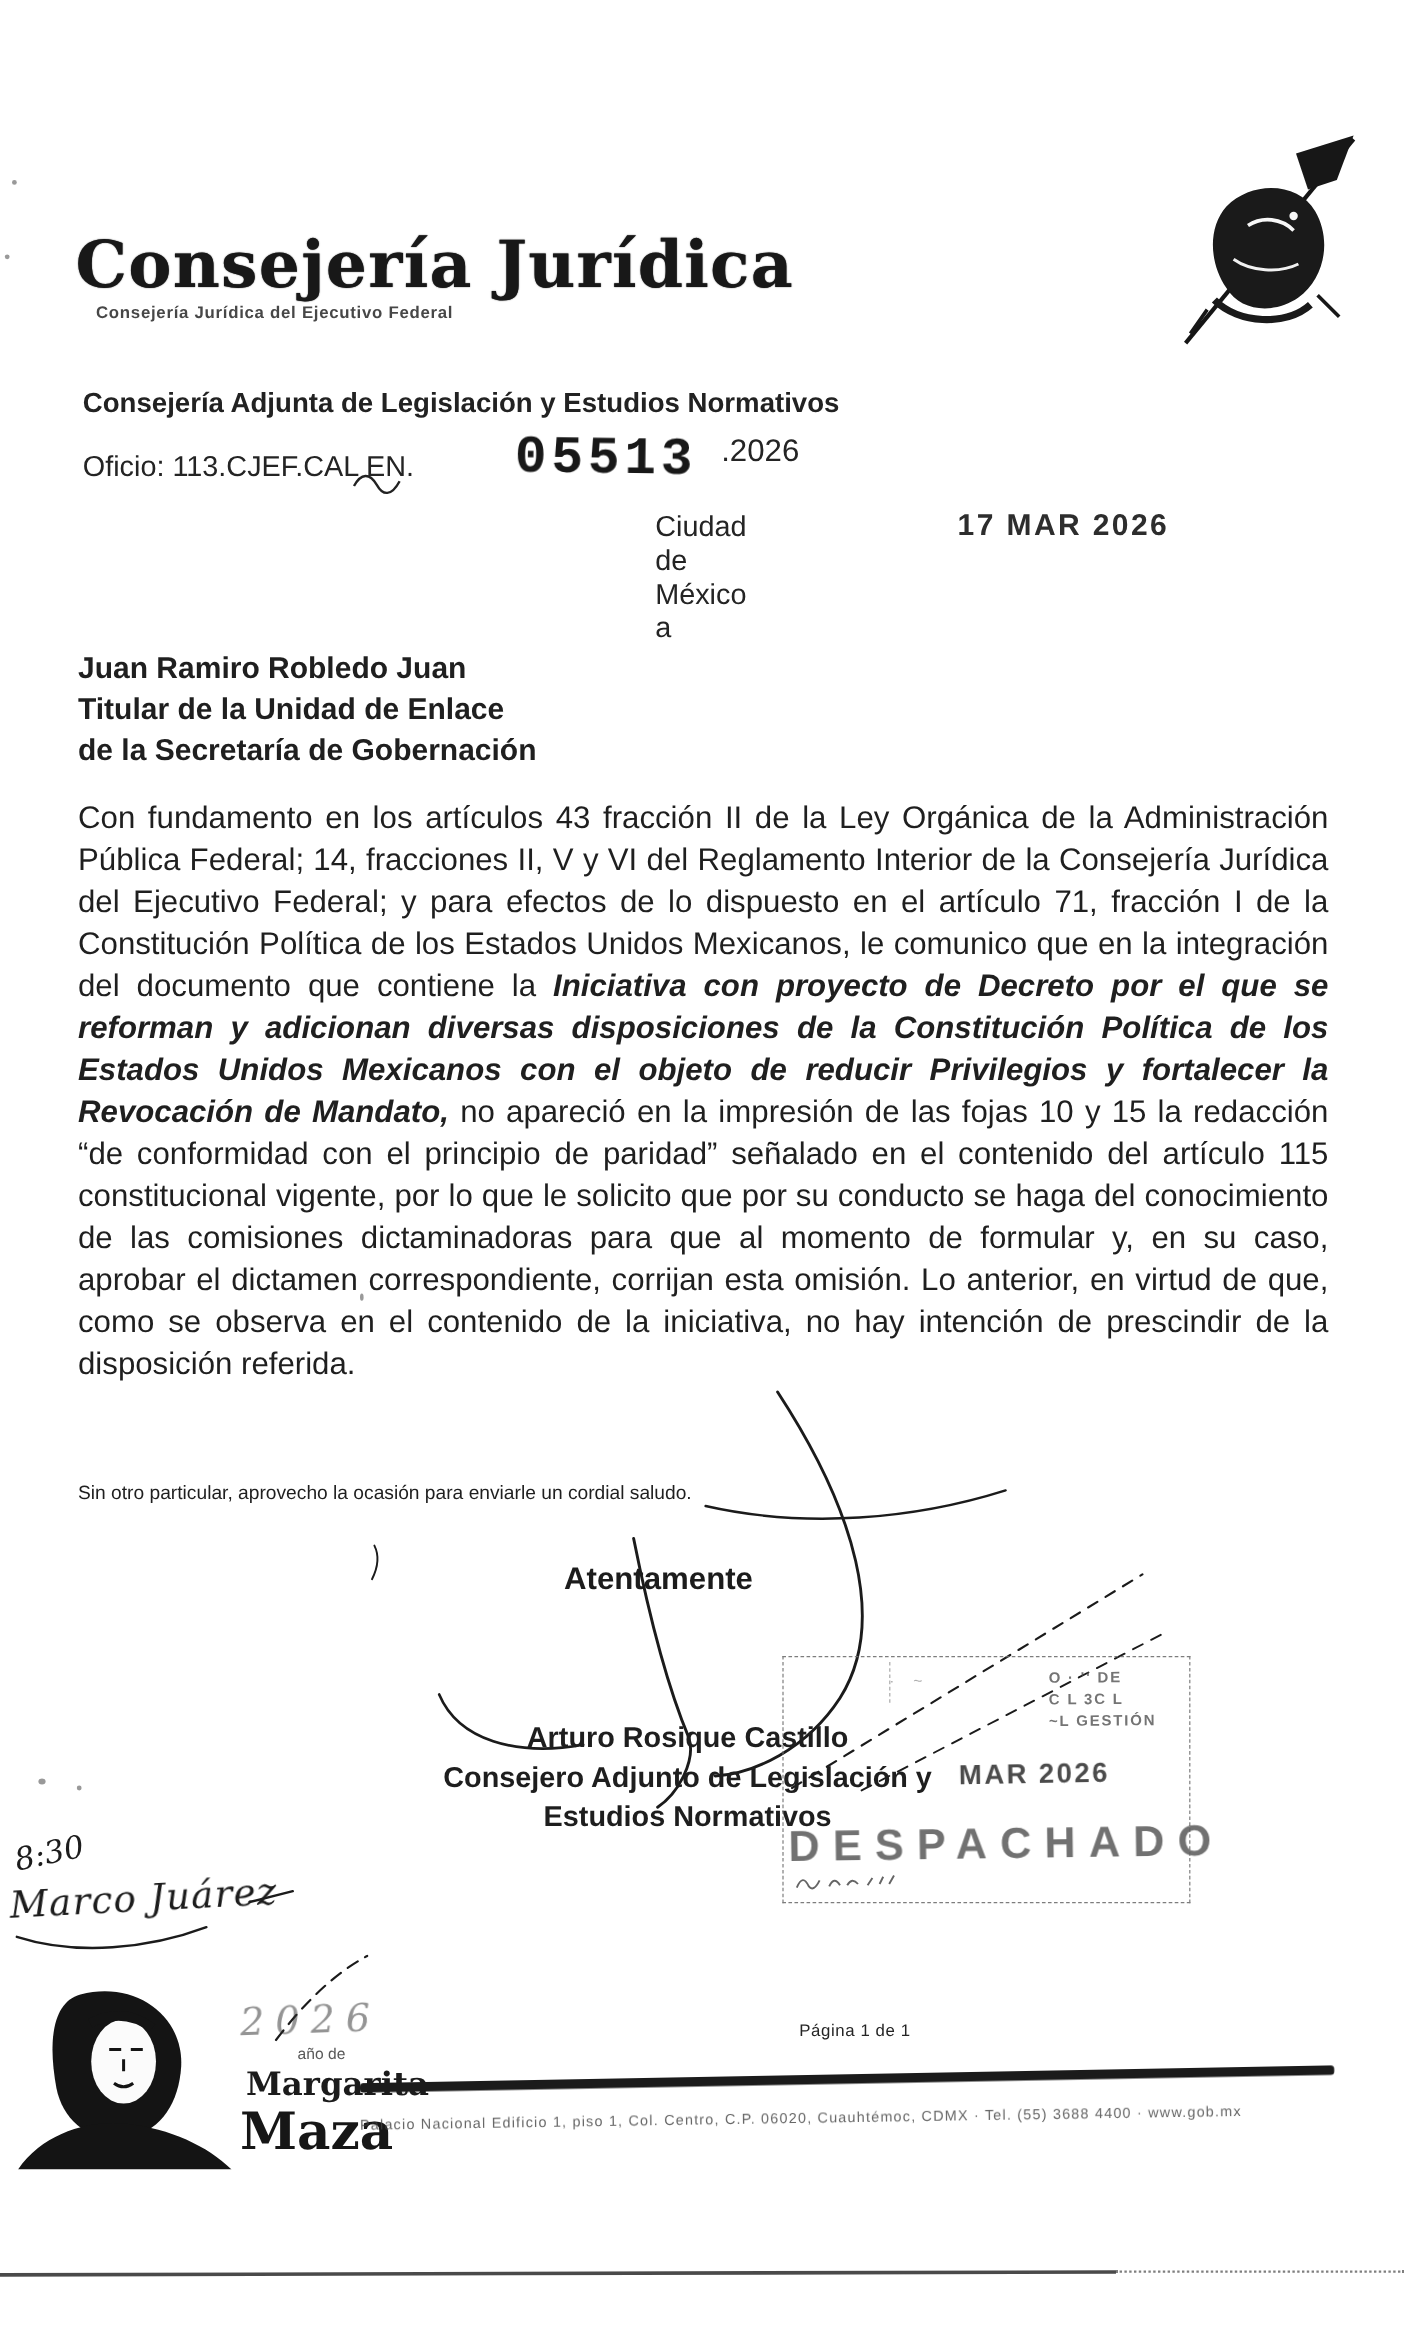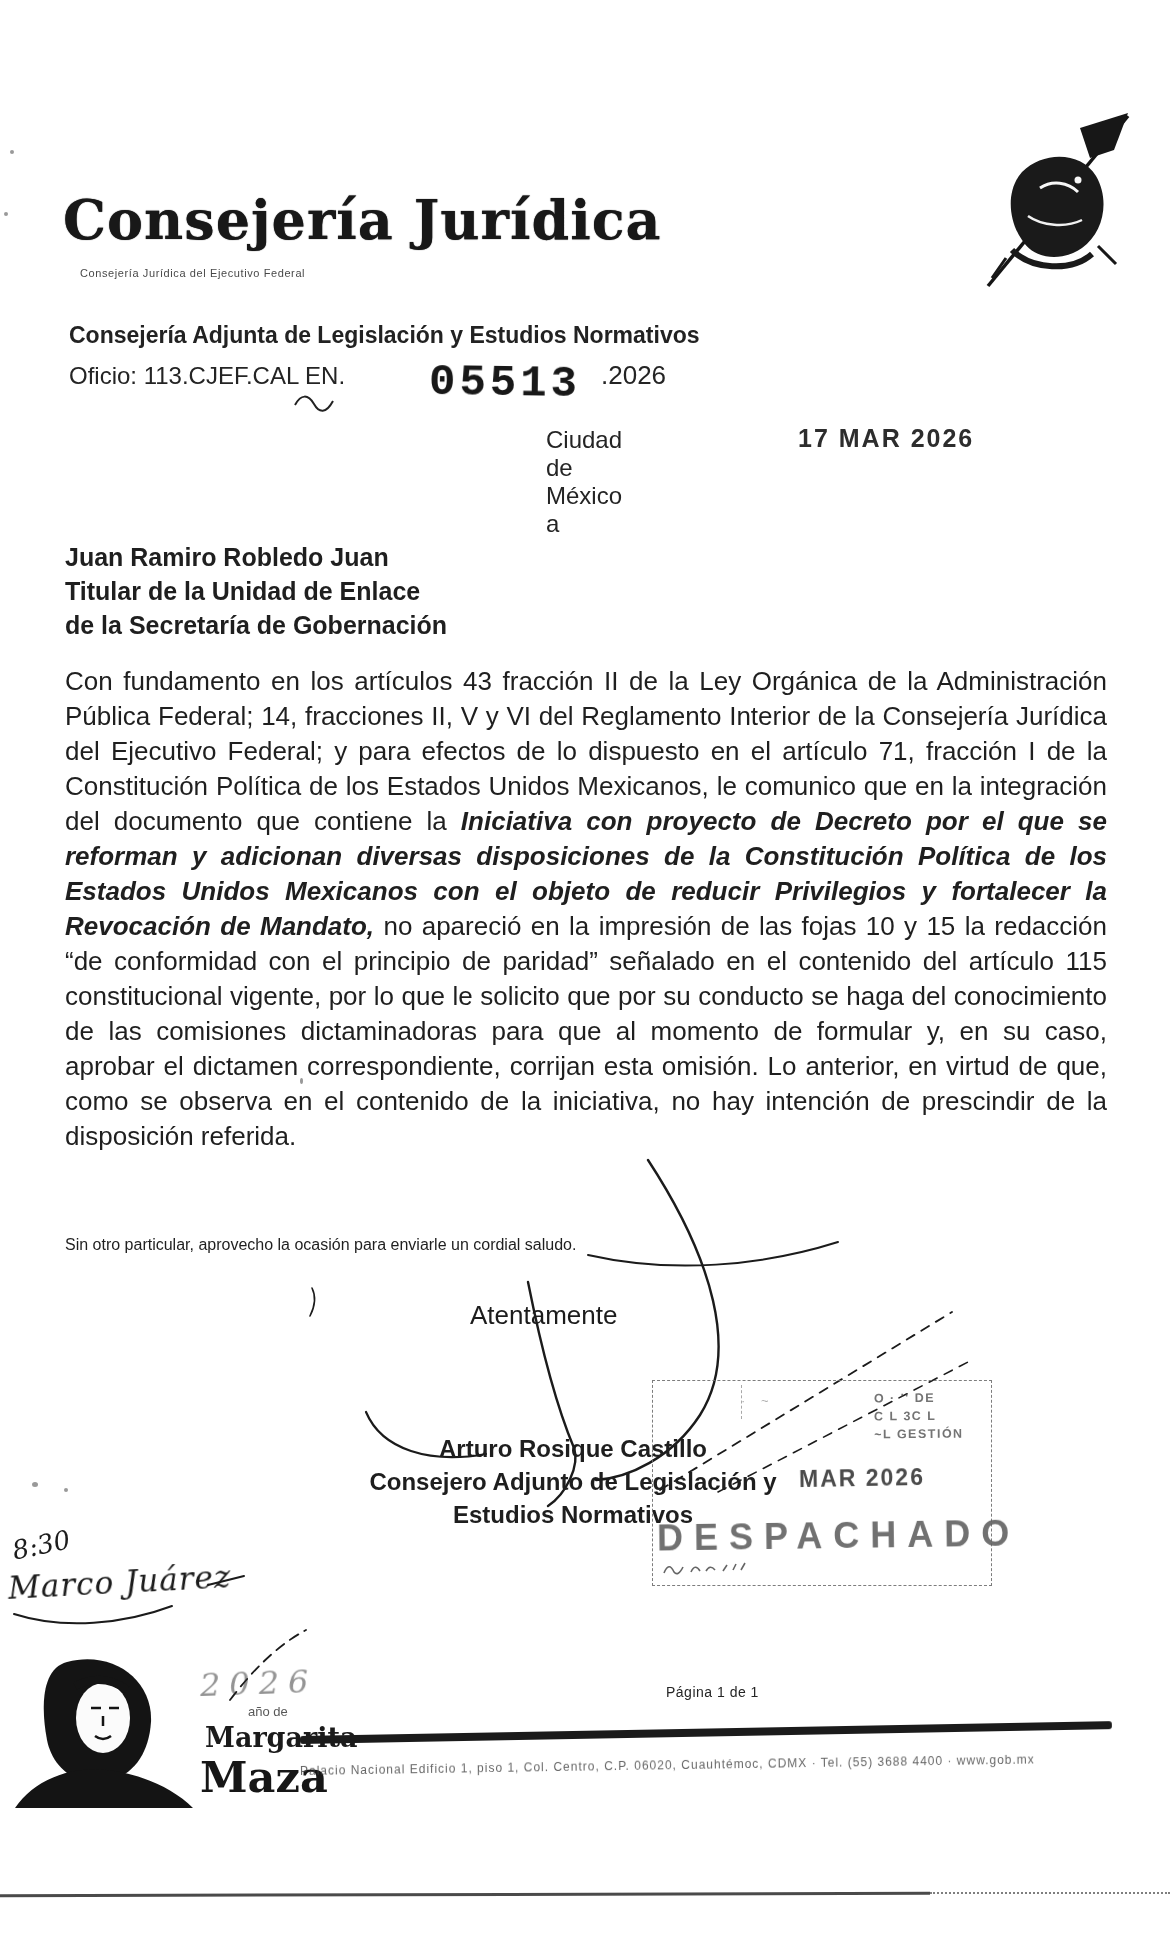"Consejería Jurídica del Ejecutivo" .subtitle { font-size: 11px -> 14px; font-weight: normal -> bold; top: 267px -> 252px }
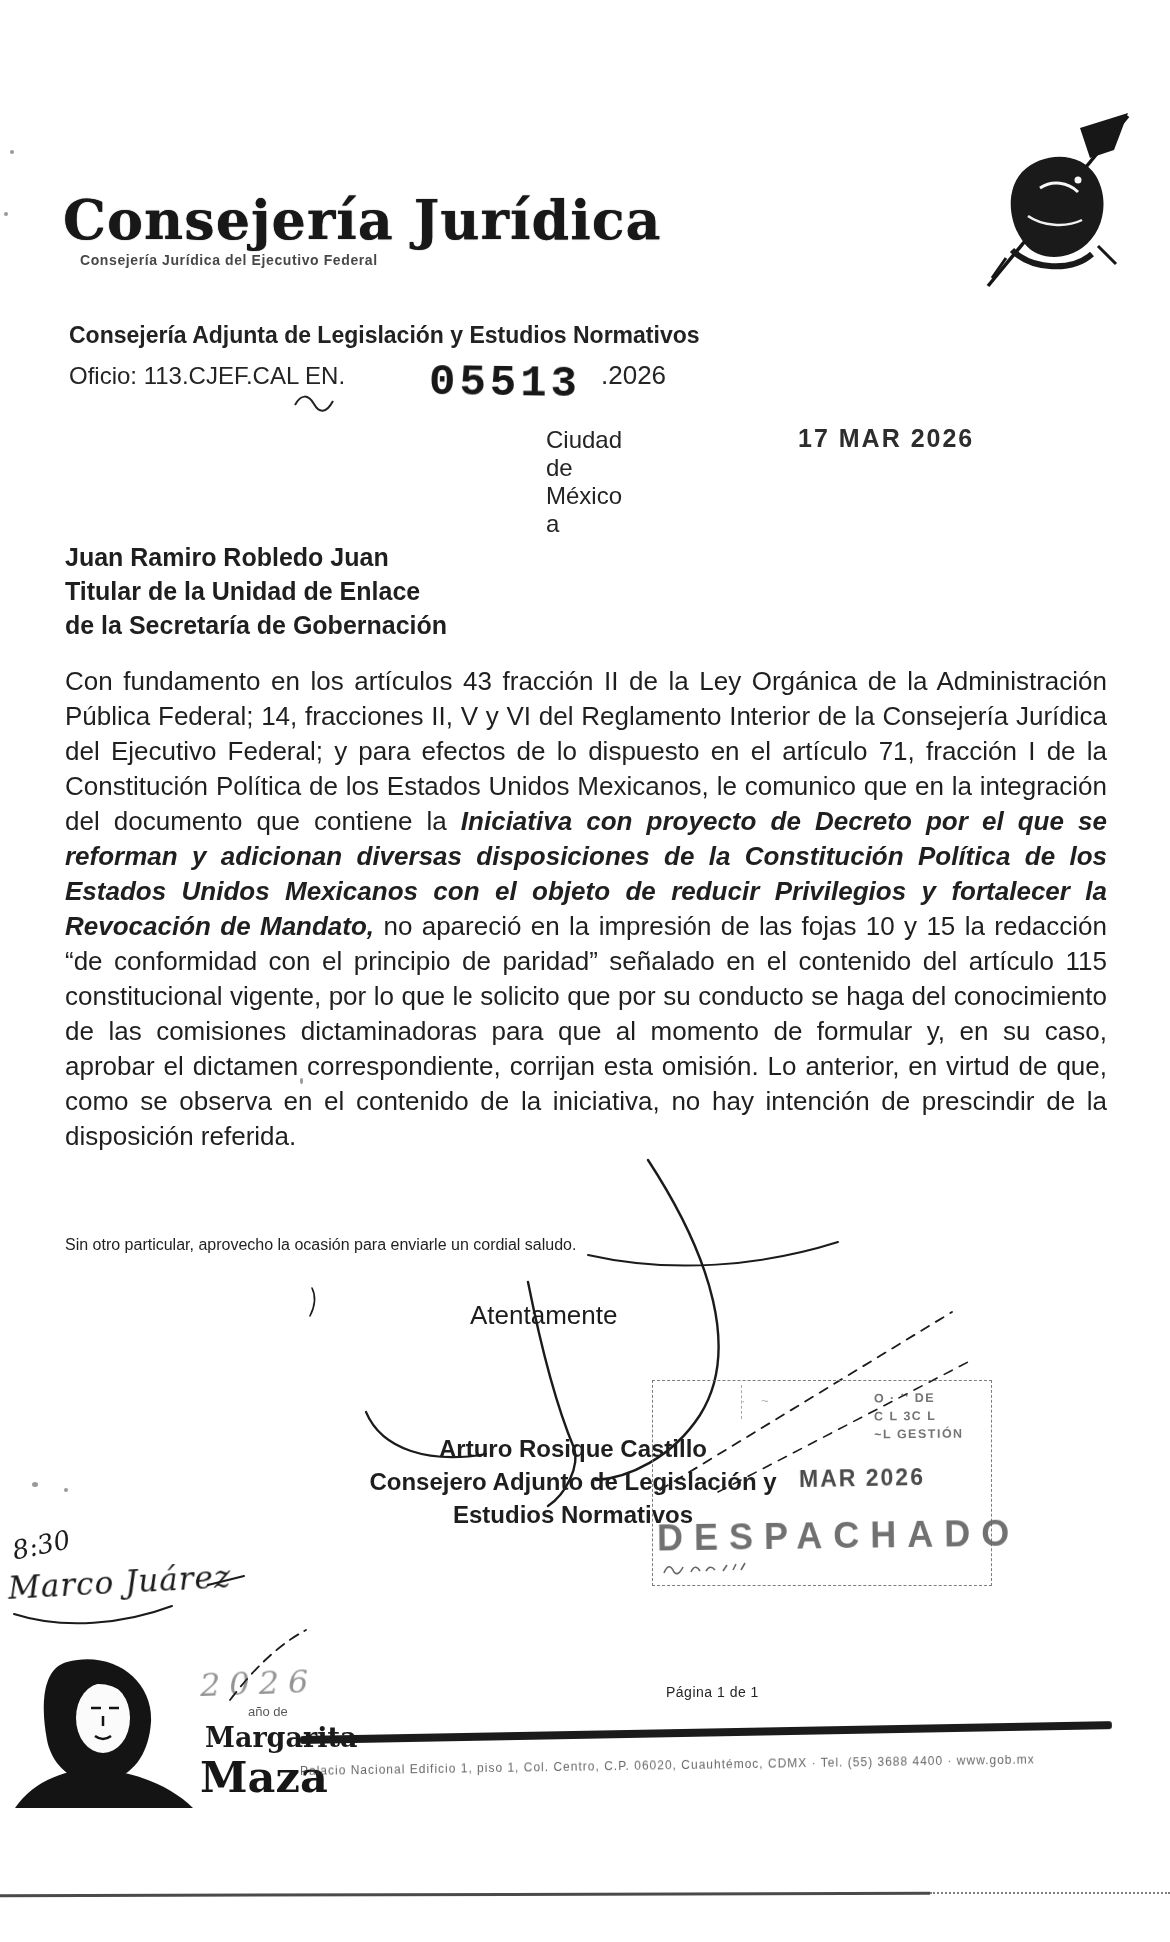"Oficio: 113.CJEF.CAL EN." .oficio-label { top: 2px -> 16px }
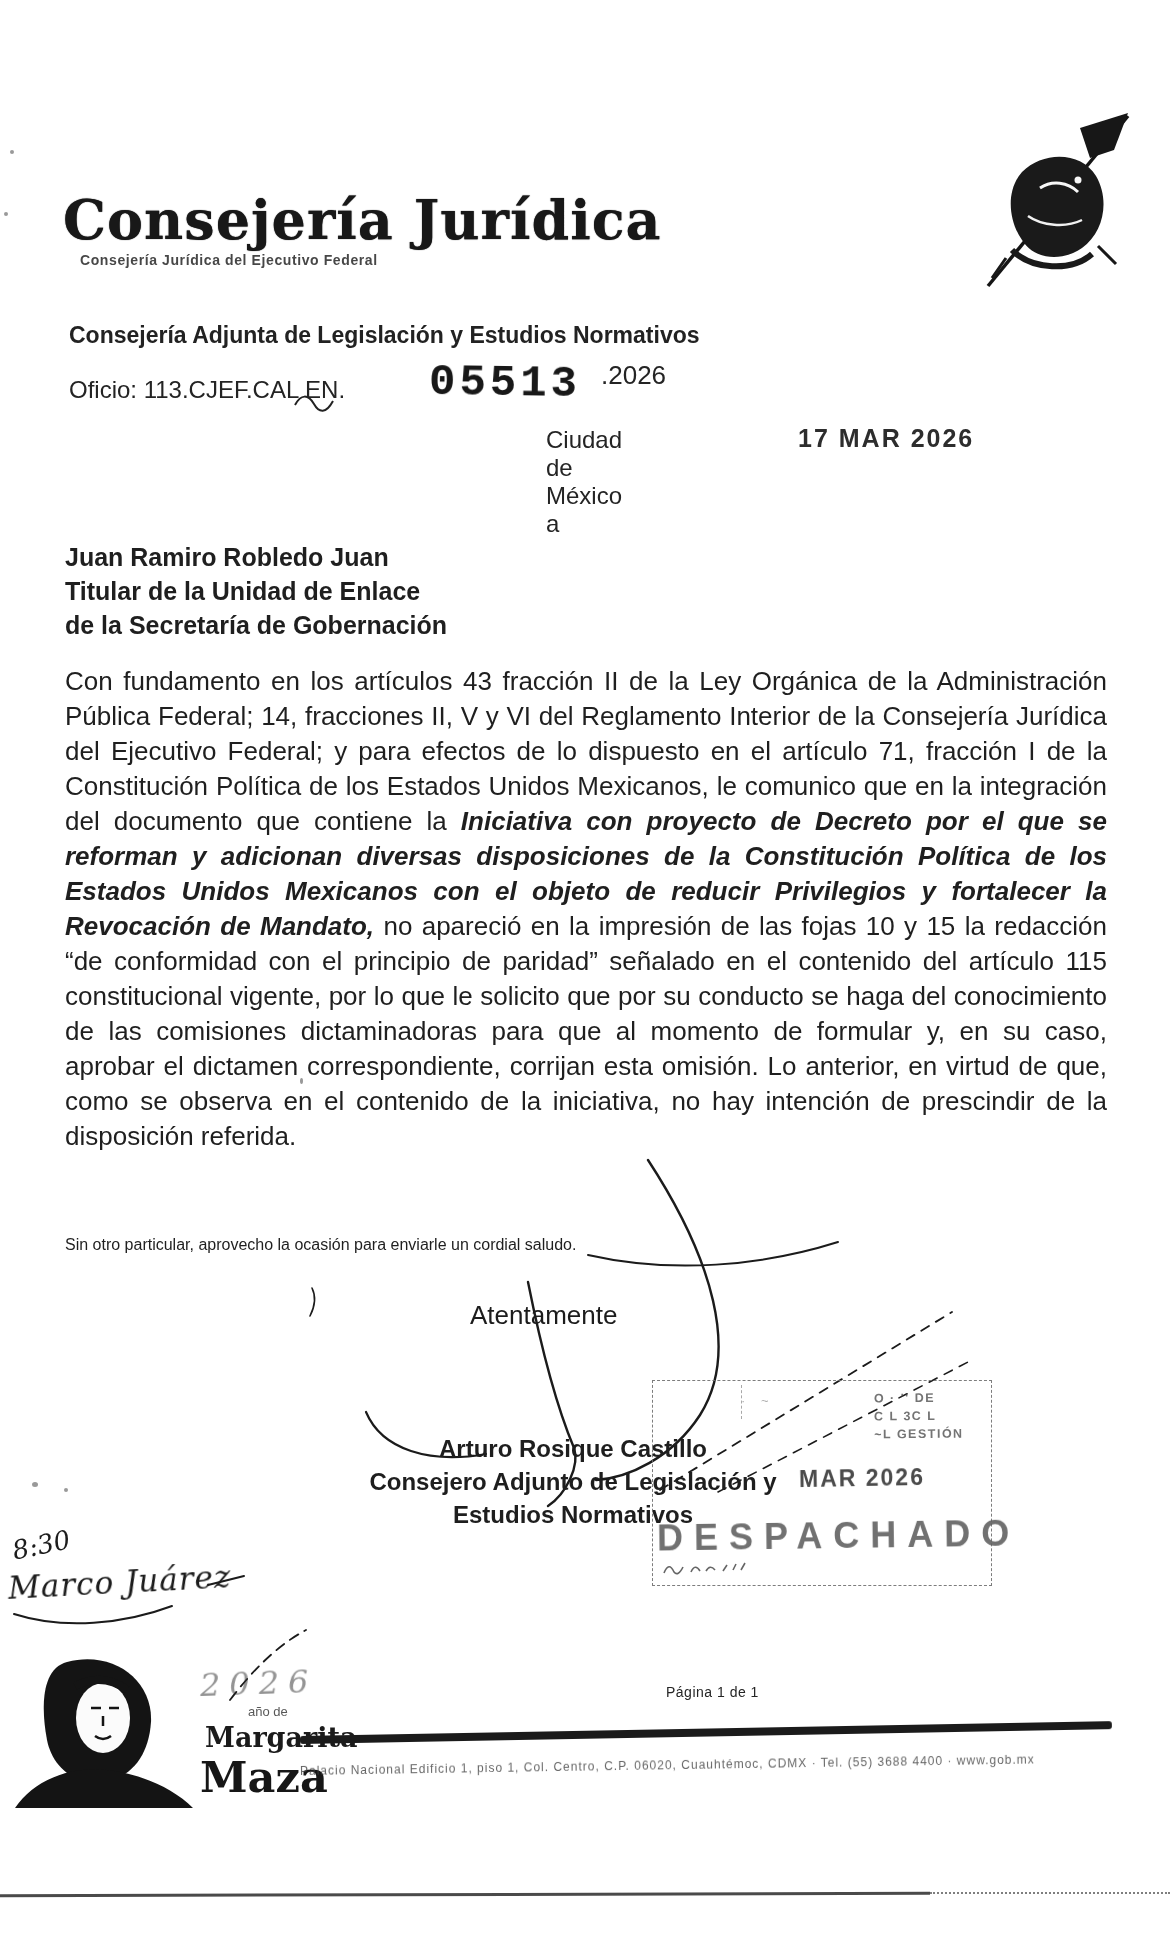"Atentamente" .salutation { font-weight: normal -> bold }
